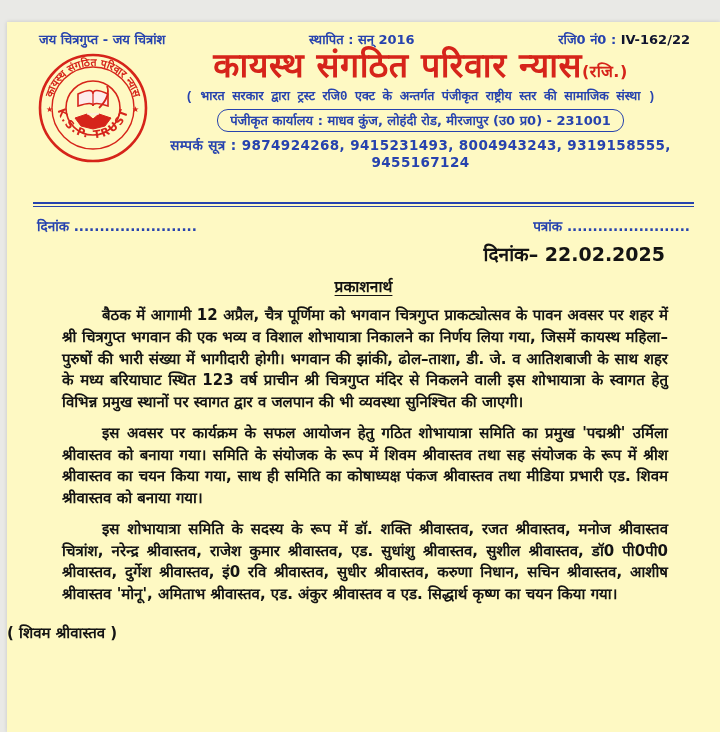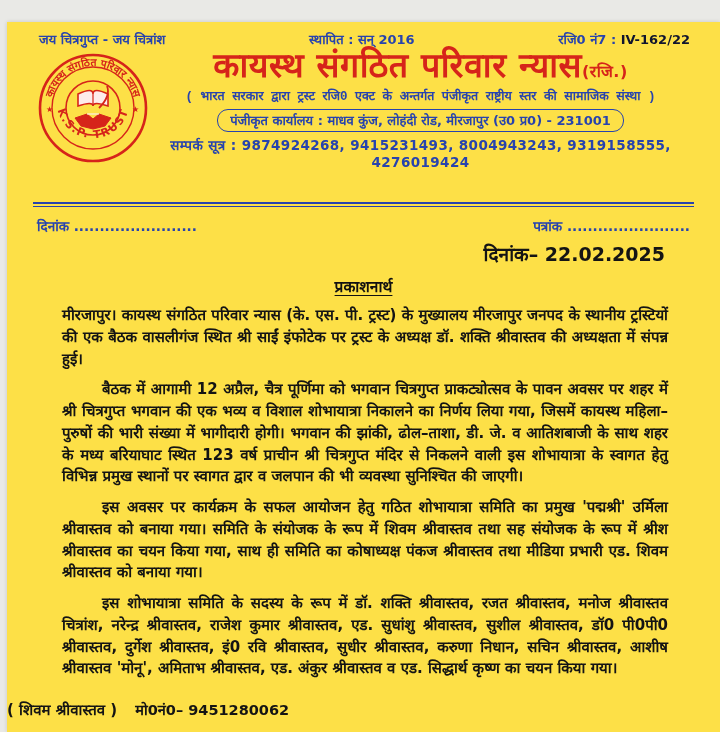"जय चित्रगुप्त - जय चित्रांश" .page { background: #fde047 -> #fef9c3 }
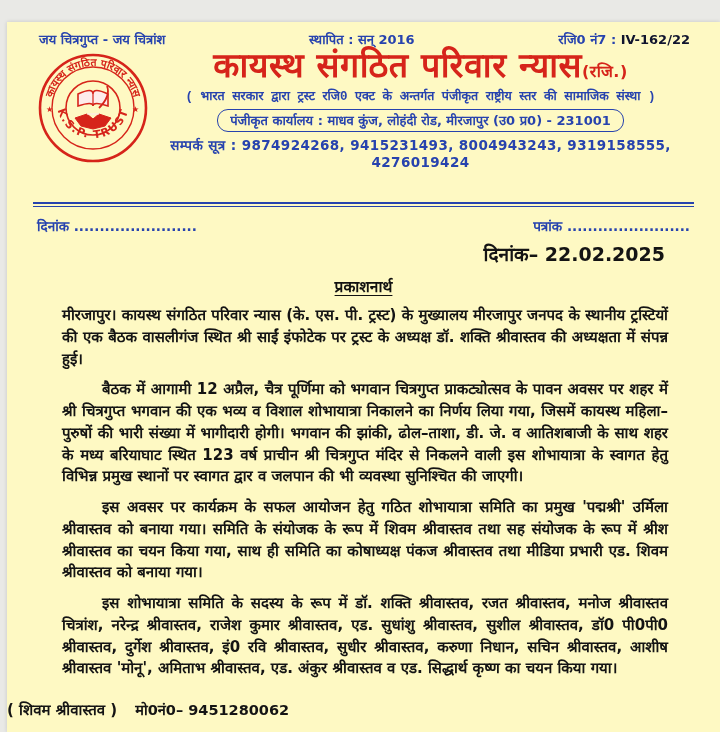"रजि0 नं7 :" span { text: नं7 -> नं0 }
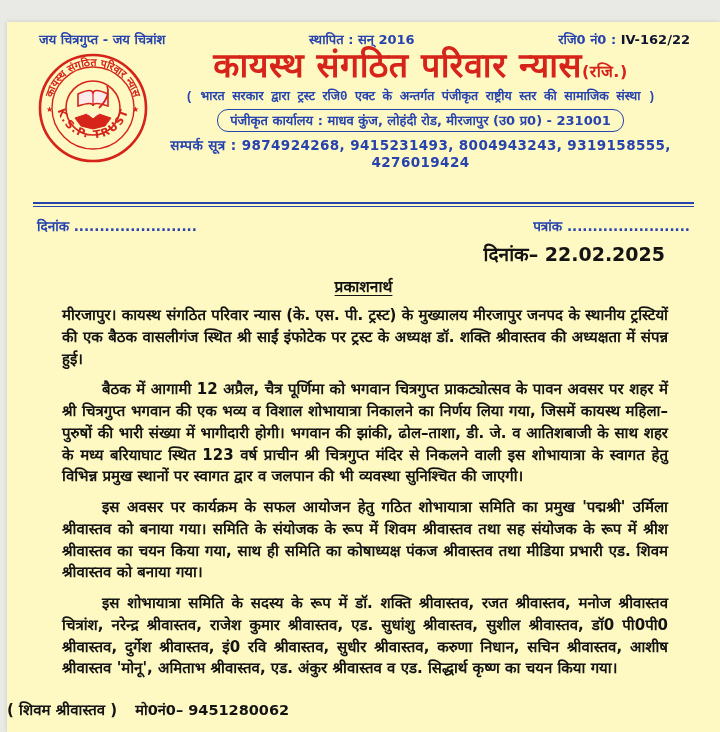"सम्पर्क सूत्र : 9874924268, 9415231493," div.contact { text: 4276019424 -> 9455167124 }
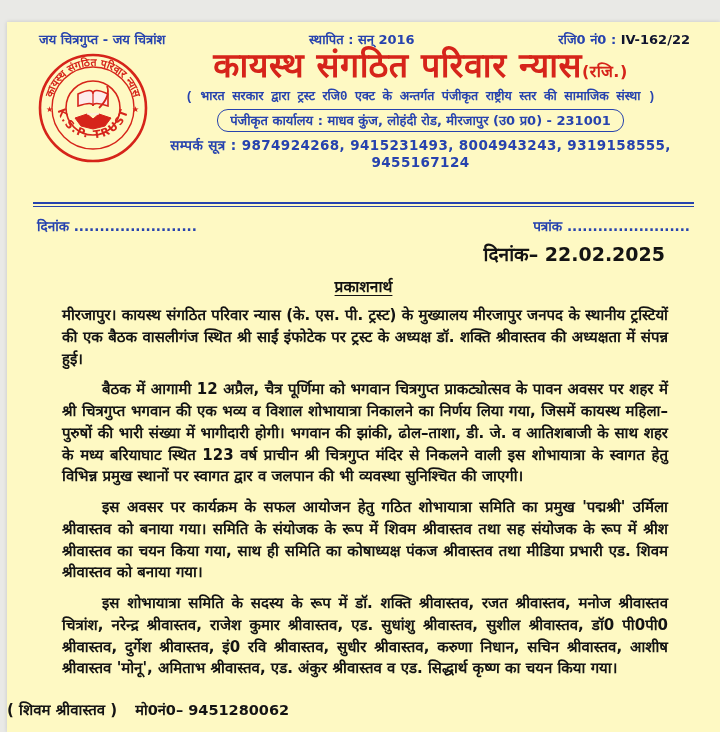"मीरजापुर। कायस्थ संगठित परिवार न्यास" p.para { html: <p>मीरजापुर। कायस्थ संगठित परिवार न्यास (के. एस. पी. ट्रस्ट) के मुख्यालय मीरजापुर जनपद के स्थानीय ट्रस्टियों की एक बैठक वासलीगंज स्थित श्री साईं इंफोटेक पर ट्रस्ट के अध्यक्ष डॉ. शक्ति श्रीवास्तव की अध्यक्षता में संपन्न हुई।</p> -> none }
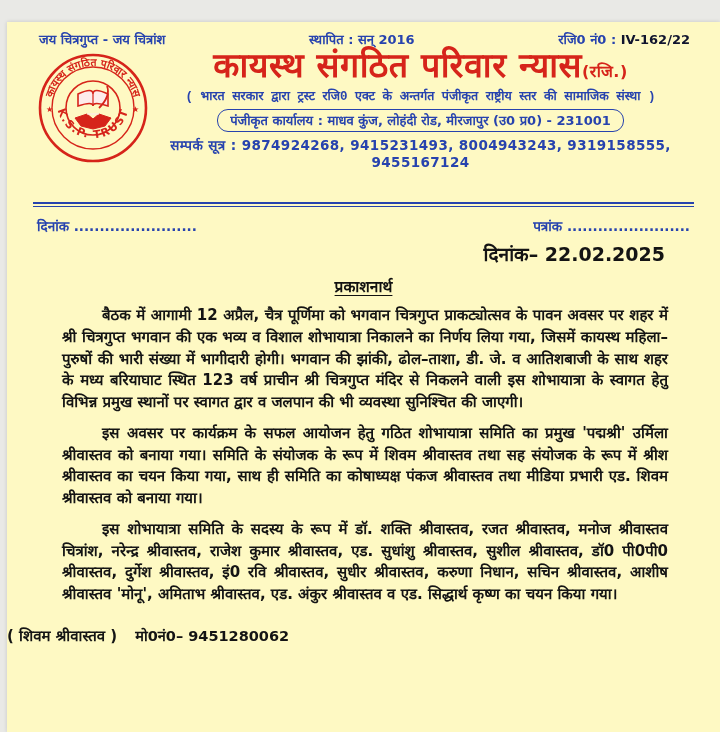"मो0नं0– 9451280062" span.sig-phone { html: <span> <span>मो0नं0–</span> <span>9451280062</span> </span> -> none }
